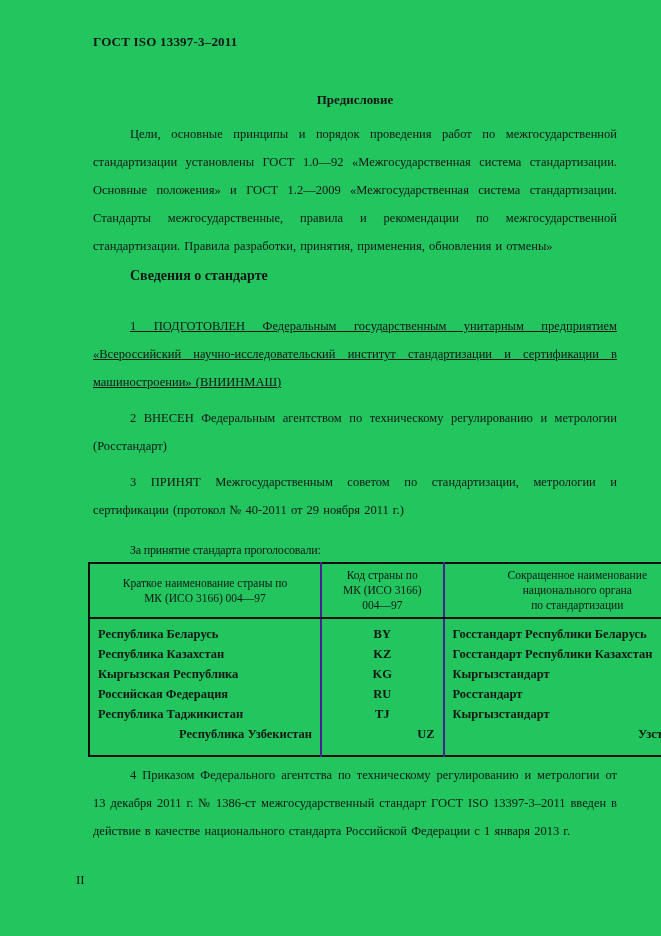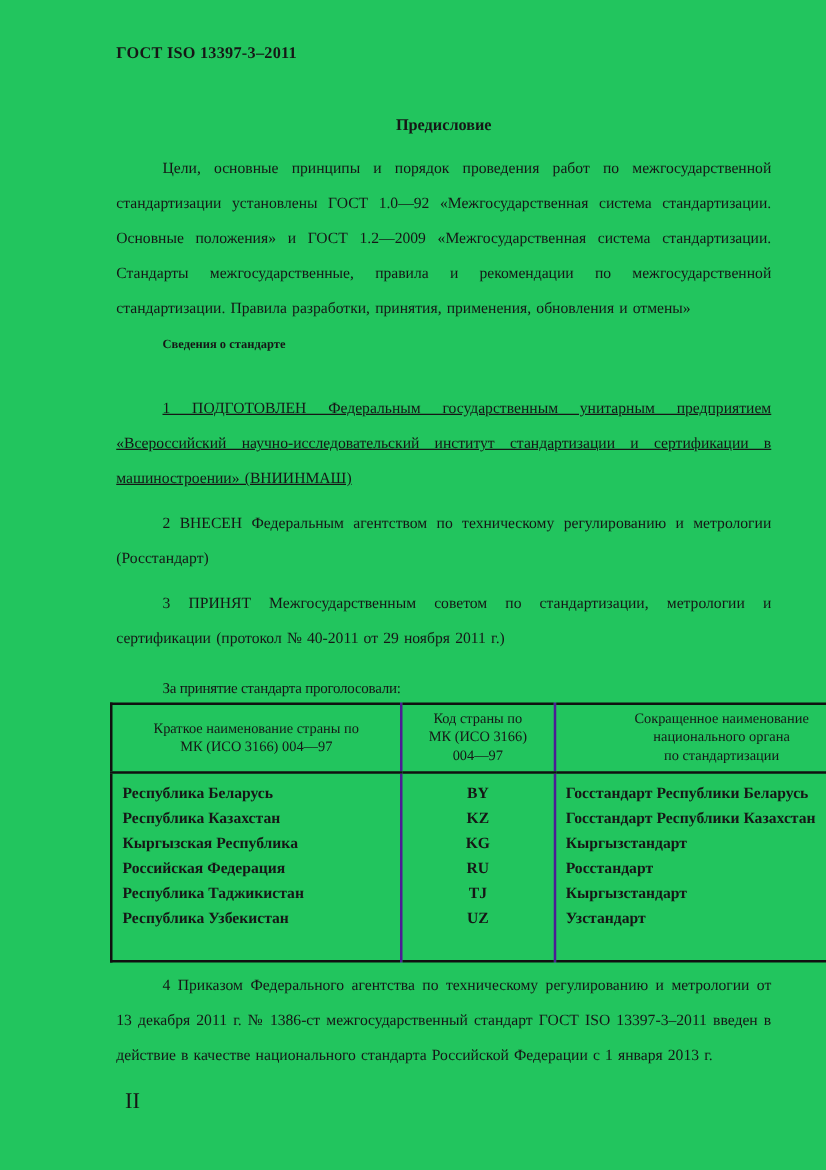"Сведения о стандарте" .subheading { font-size: 10px -> 14px }
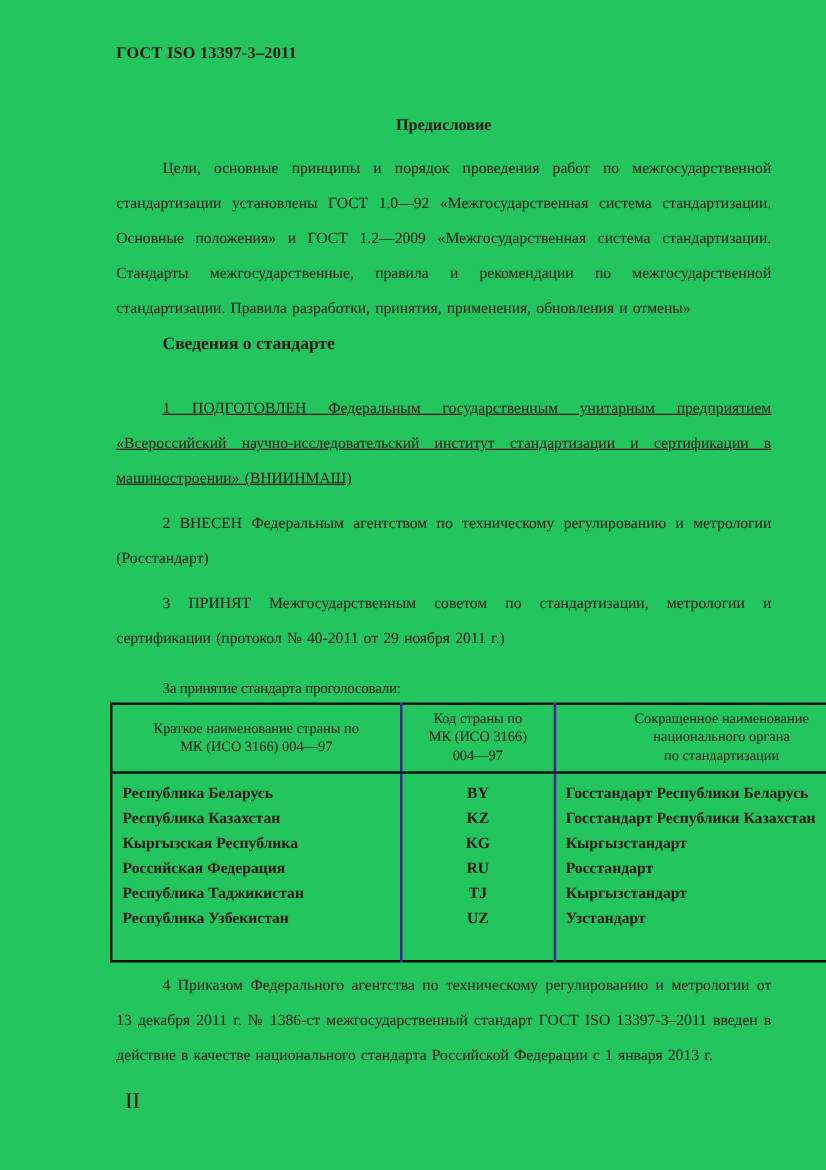"Республика Узбекистан" .vote-table tbody tr:last-child td { padding-bottom: 24px -> 11px; text-align: none -> right }
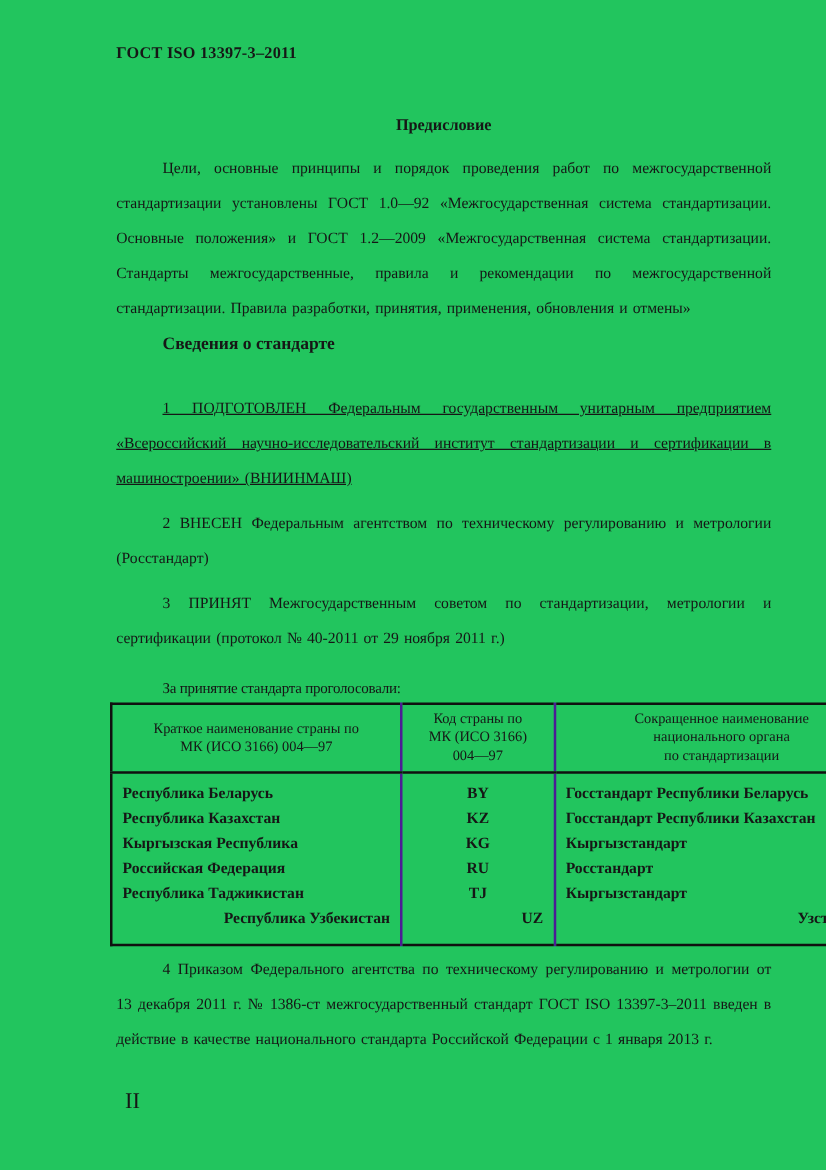"II" .page-footer { font-size: 18px -> 13px; left: 100px -> 76px }
